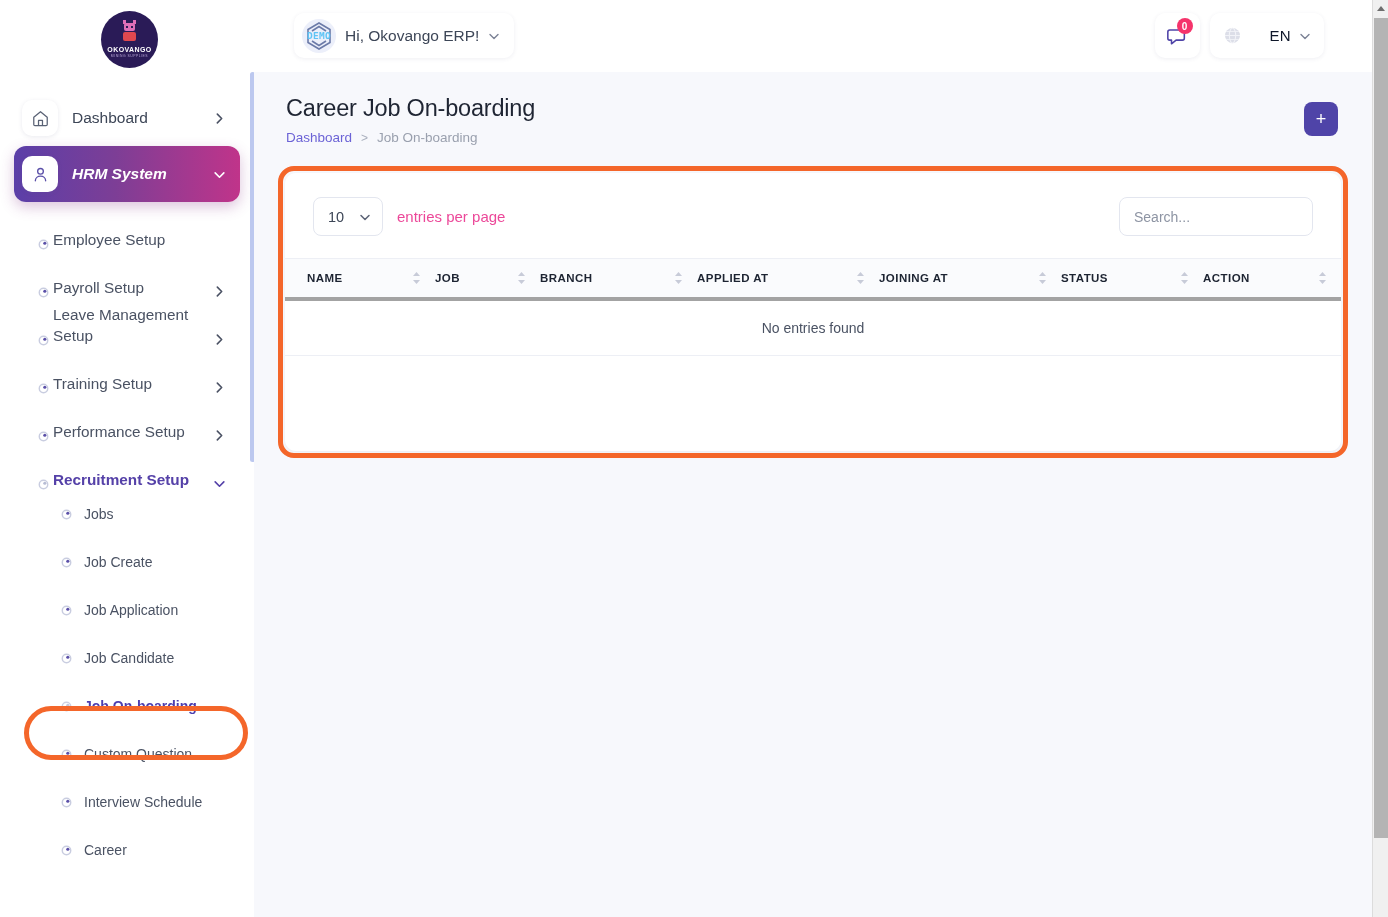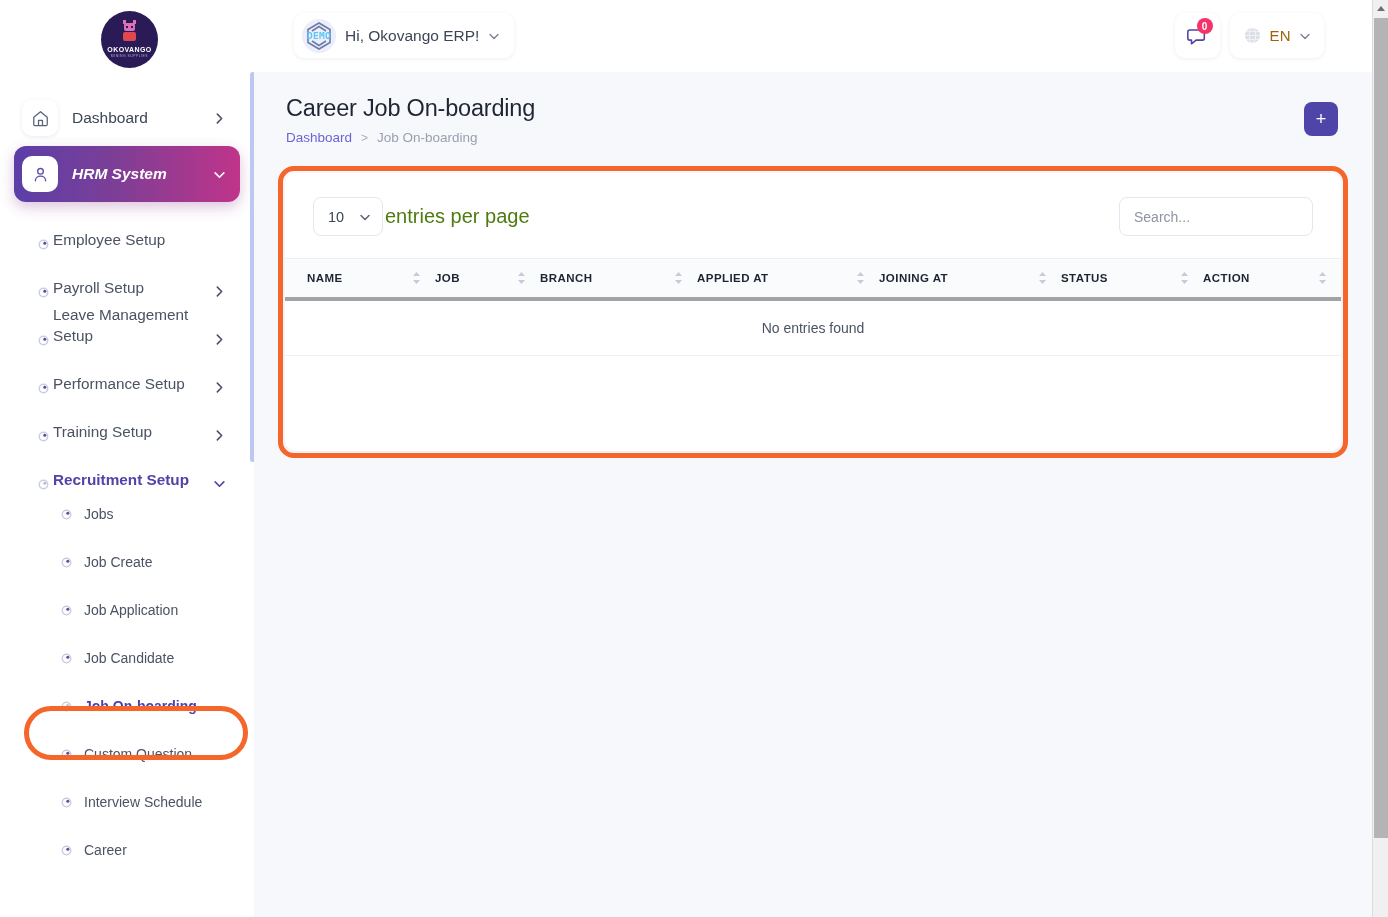"EN" .lang-label { color: #a16207 -> #0f172a; margin-left: none -> 20px }
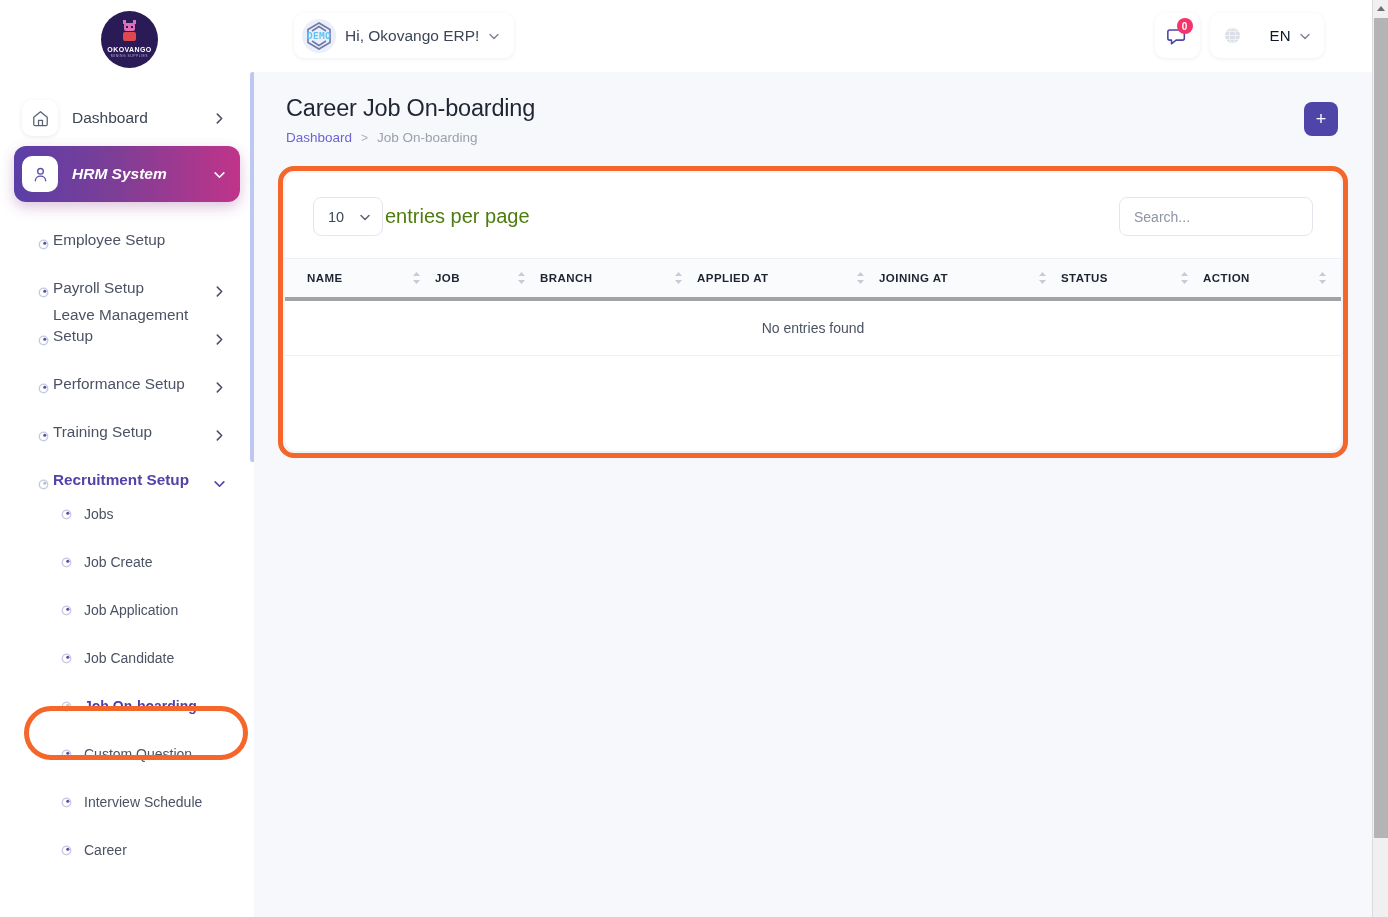"10" .entries-left { gap: 2px -> 14px }
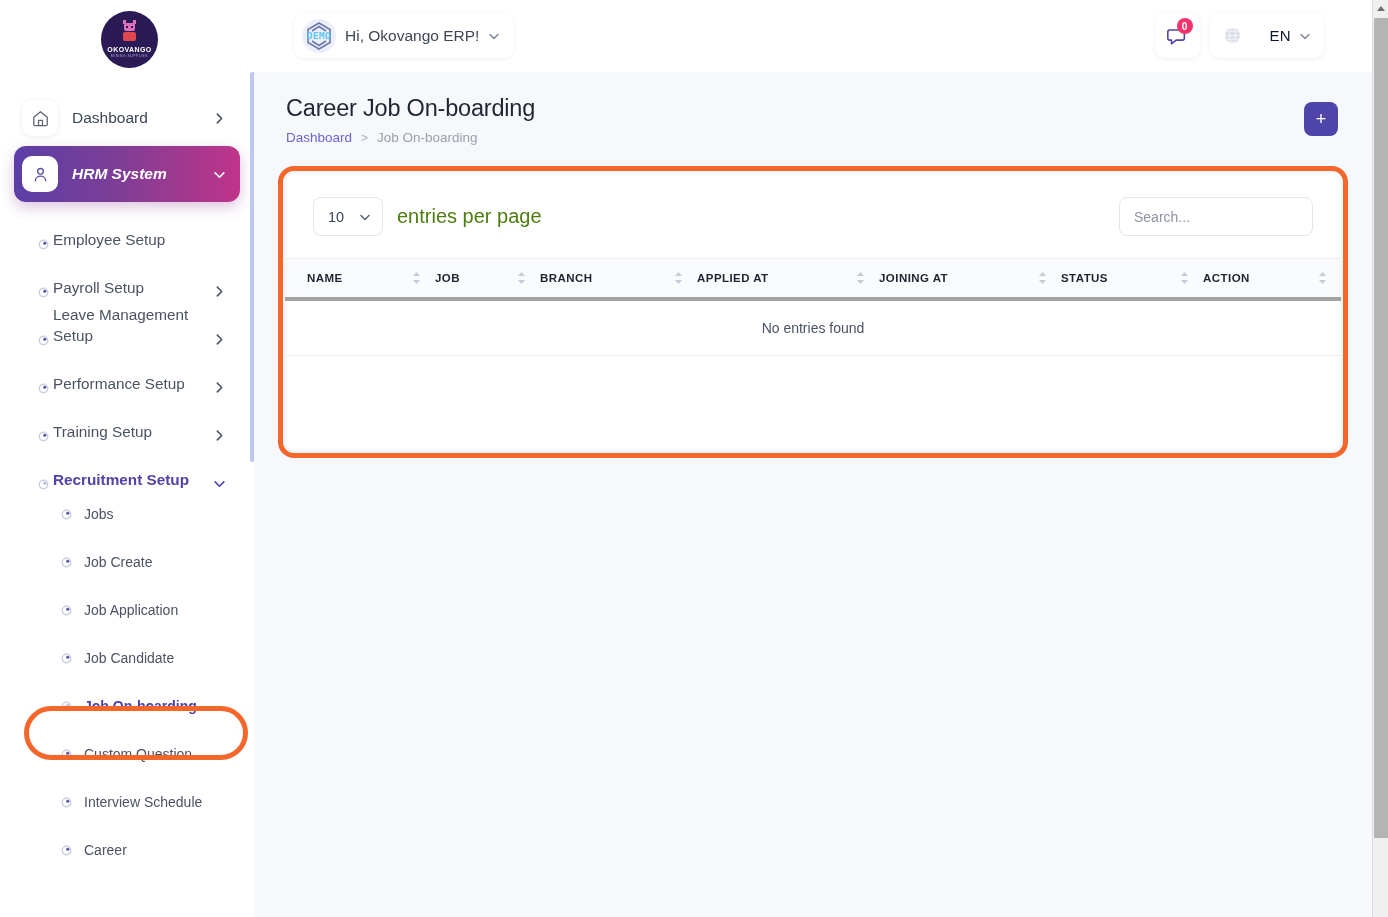"entries per page" .entries-text { color: #4d7c0f -> #ec4899; font-size: 20px -> 15px }
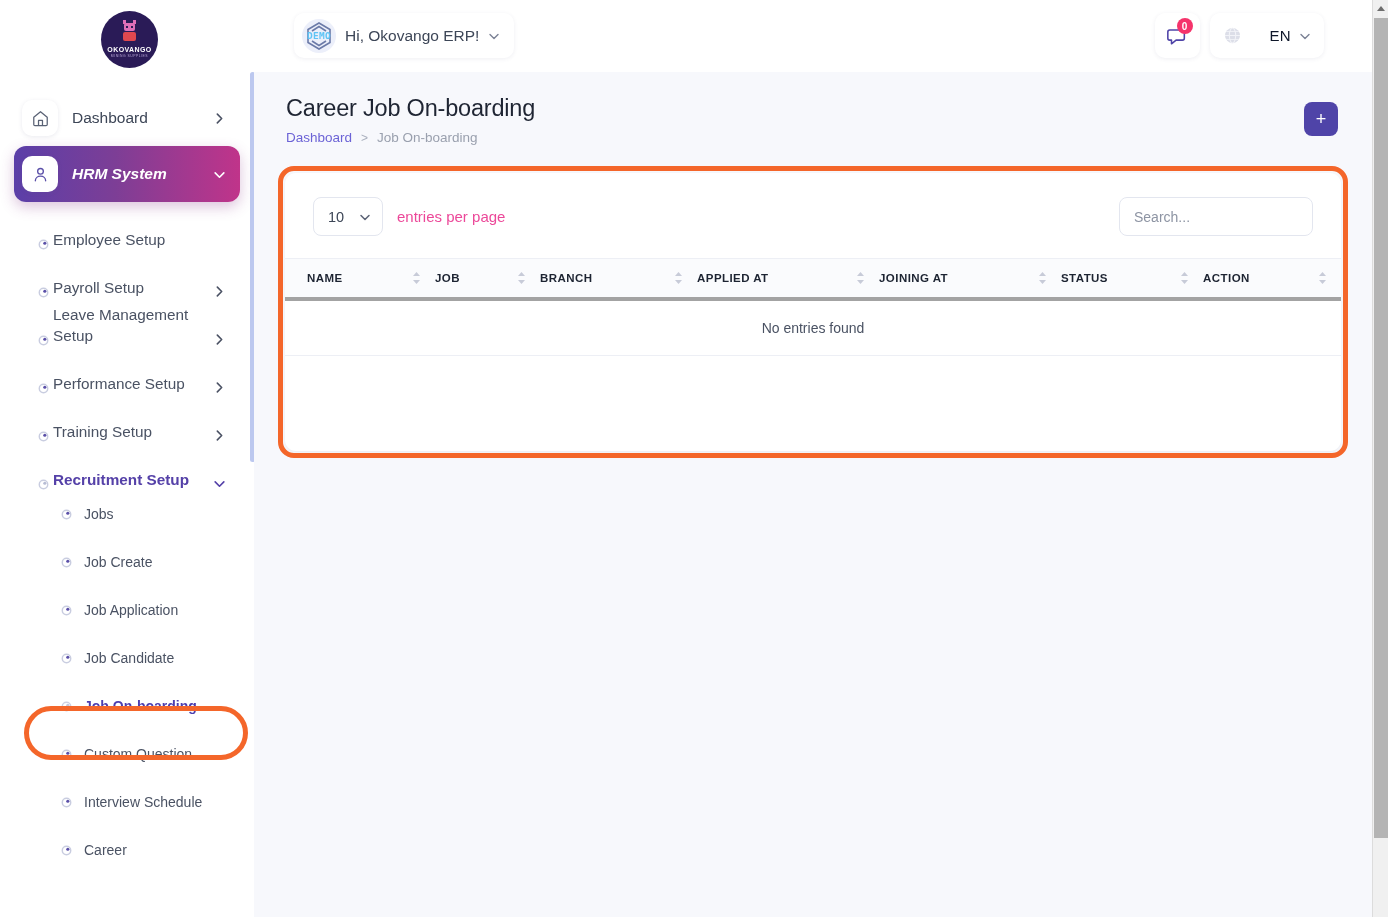"Performance Setup" div.sub-item { order: before "Training Setup" -> after "Training Setup" }
